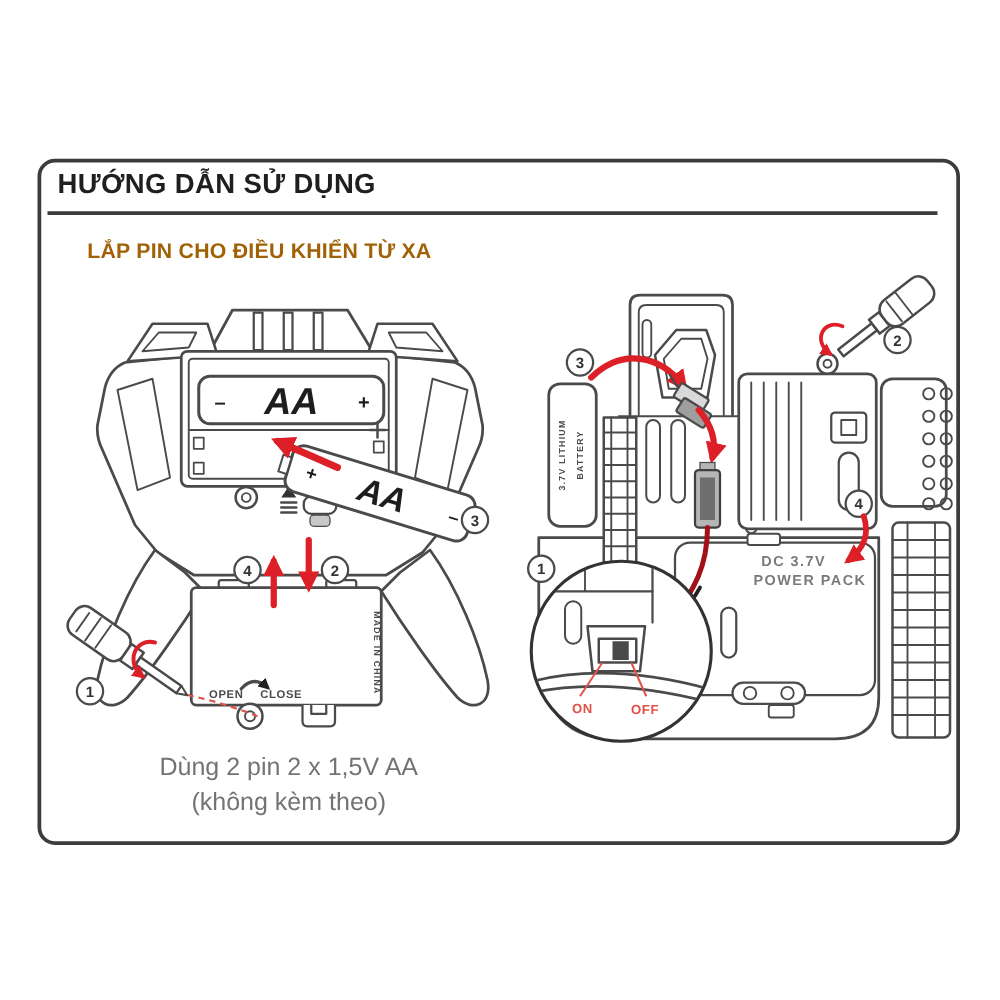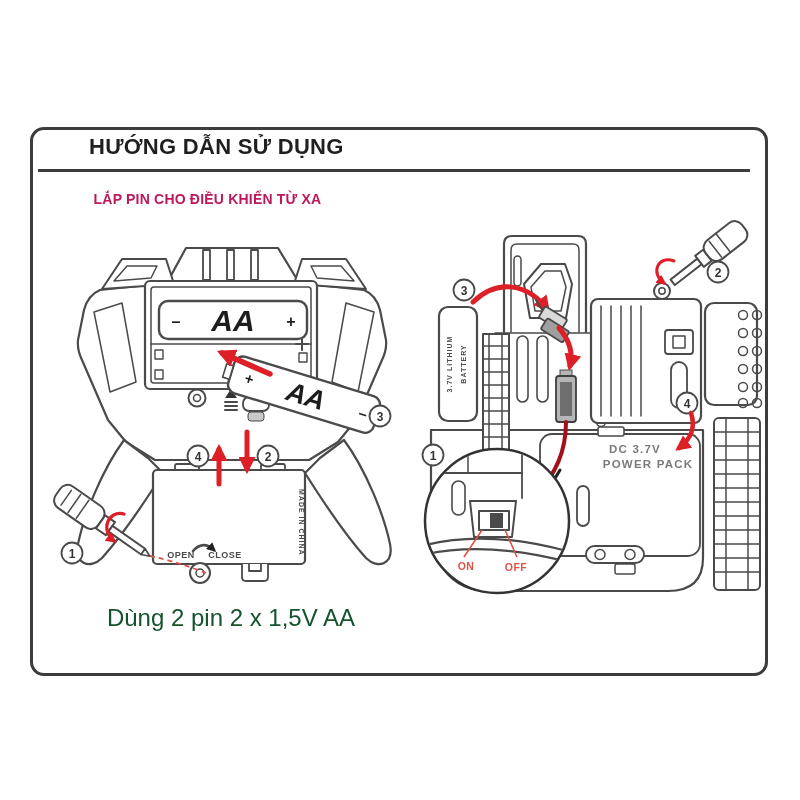"HƯỚNG DẪN SỬ DỤNG" #title { margin-left: 43px -> none }
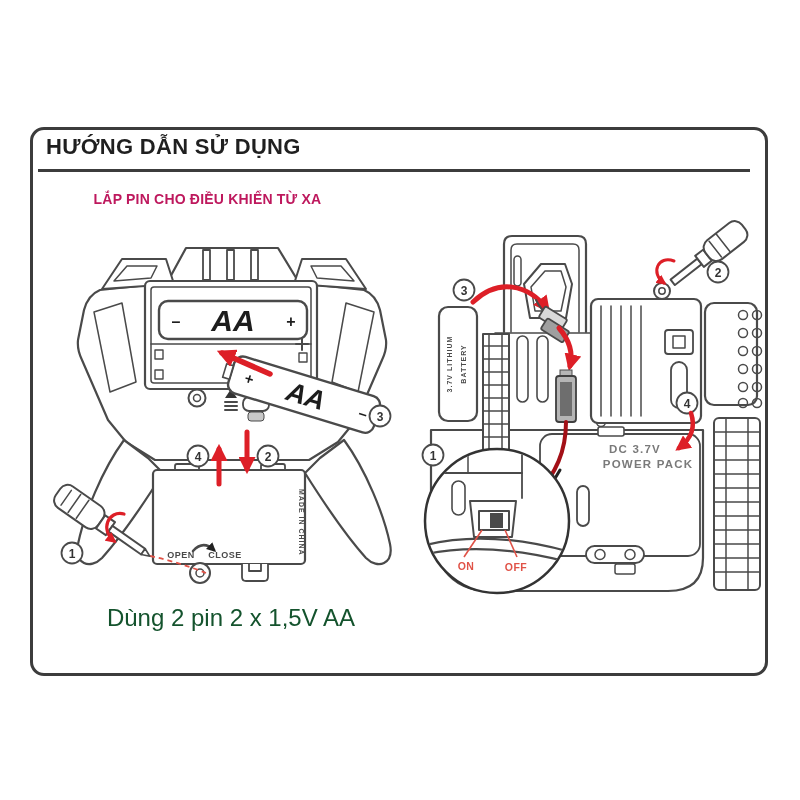"LẮP PIN CHO ĐIỀU KHIỂN" .sec-head { color: #be185d -> #a16207; font-size: 14px -> 17px }
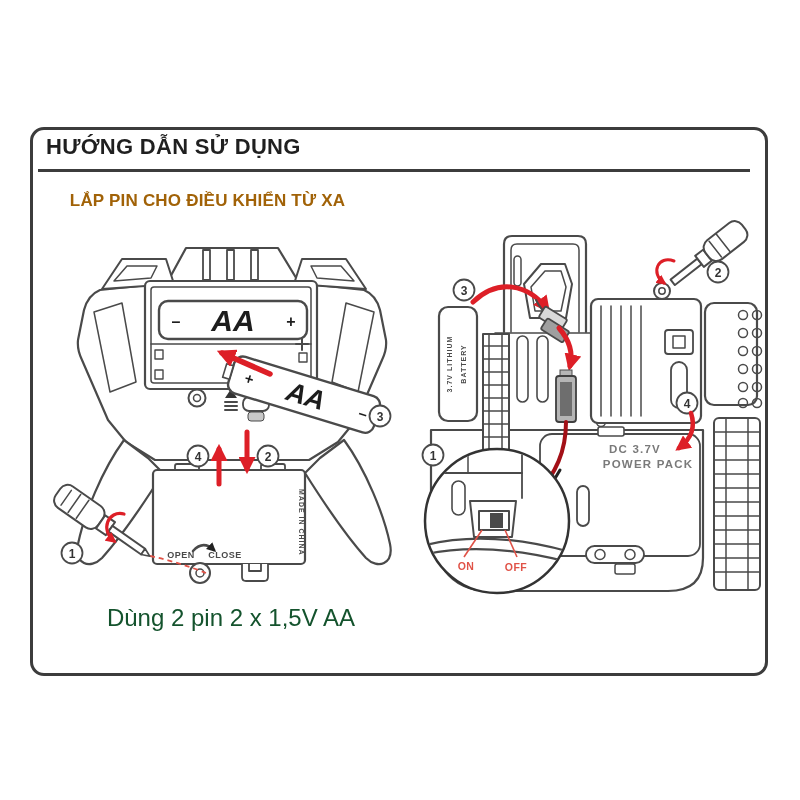"Dùng 2 pin 2 x" .caption { color: #14532d -> #737373; font-size: 24px -> 20px }
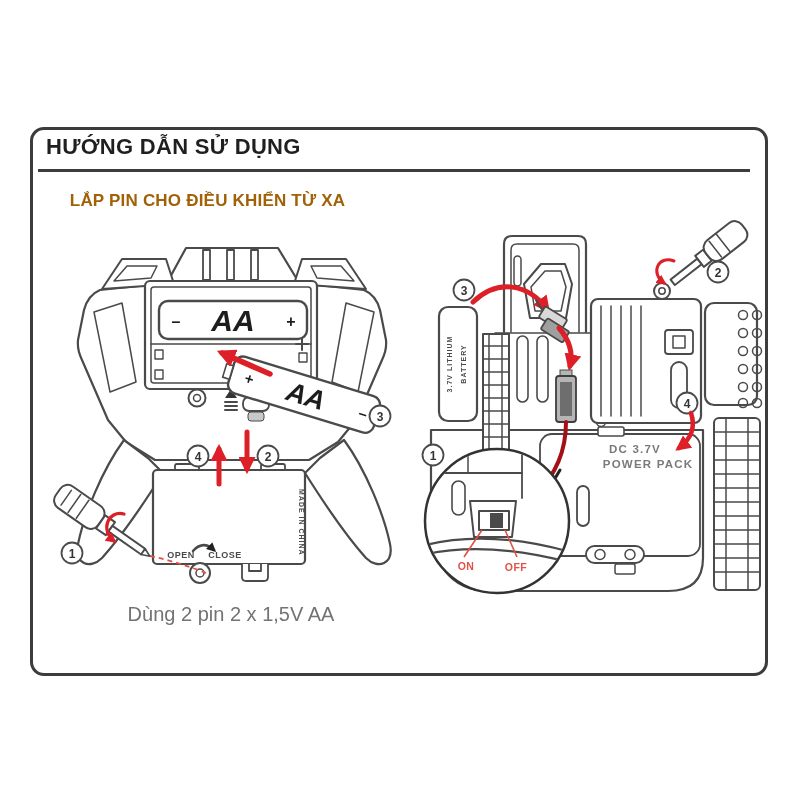"(không kèm theo)" div { html: none -> <div>(không kèm theo)</div> }
